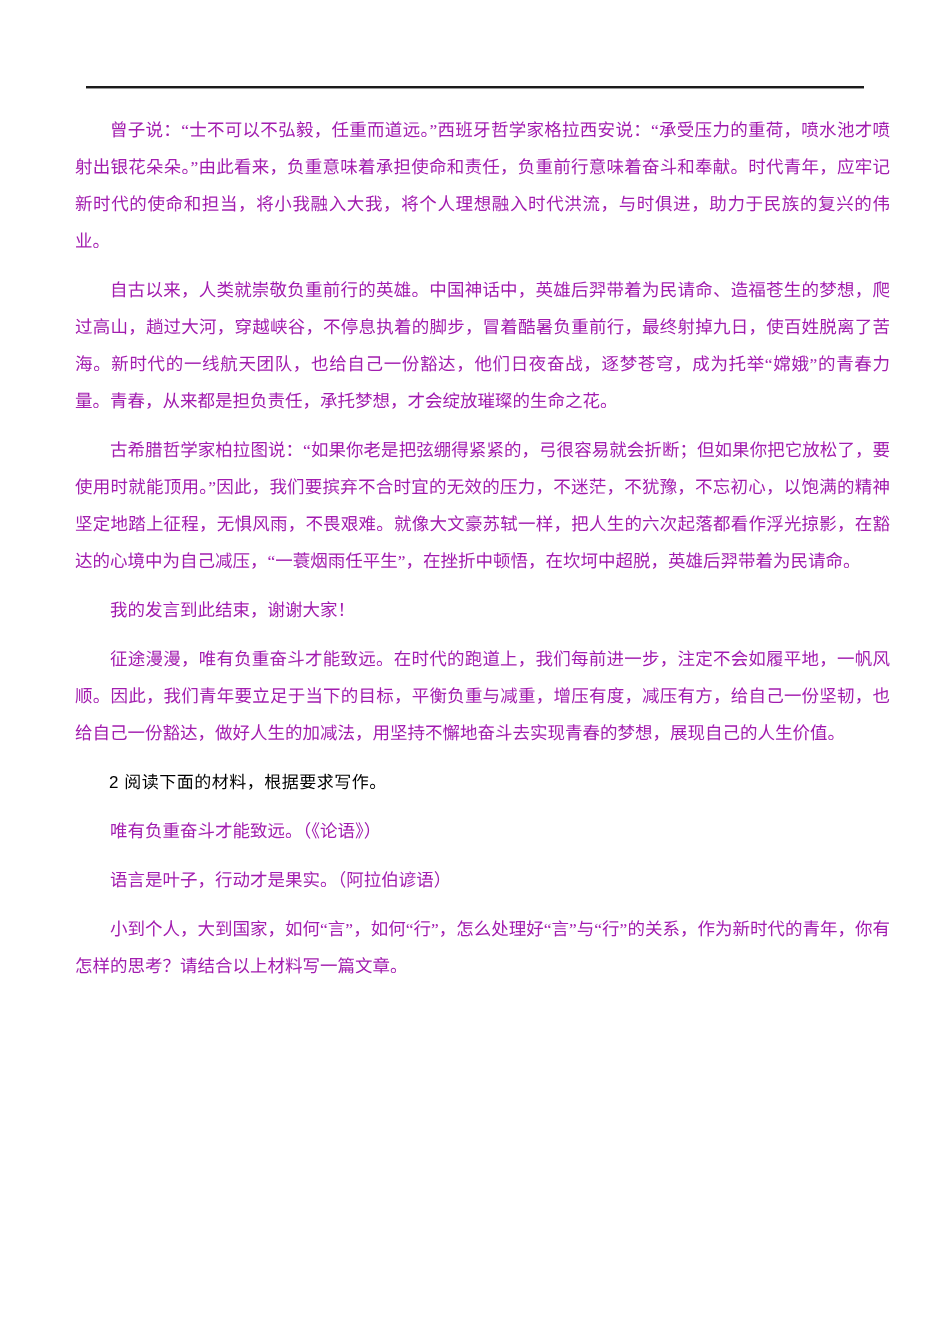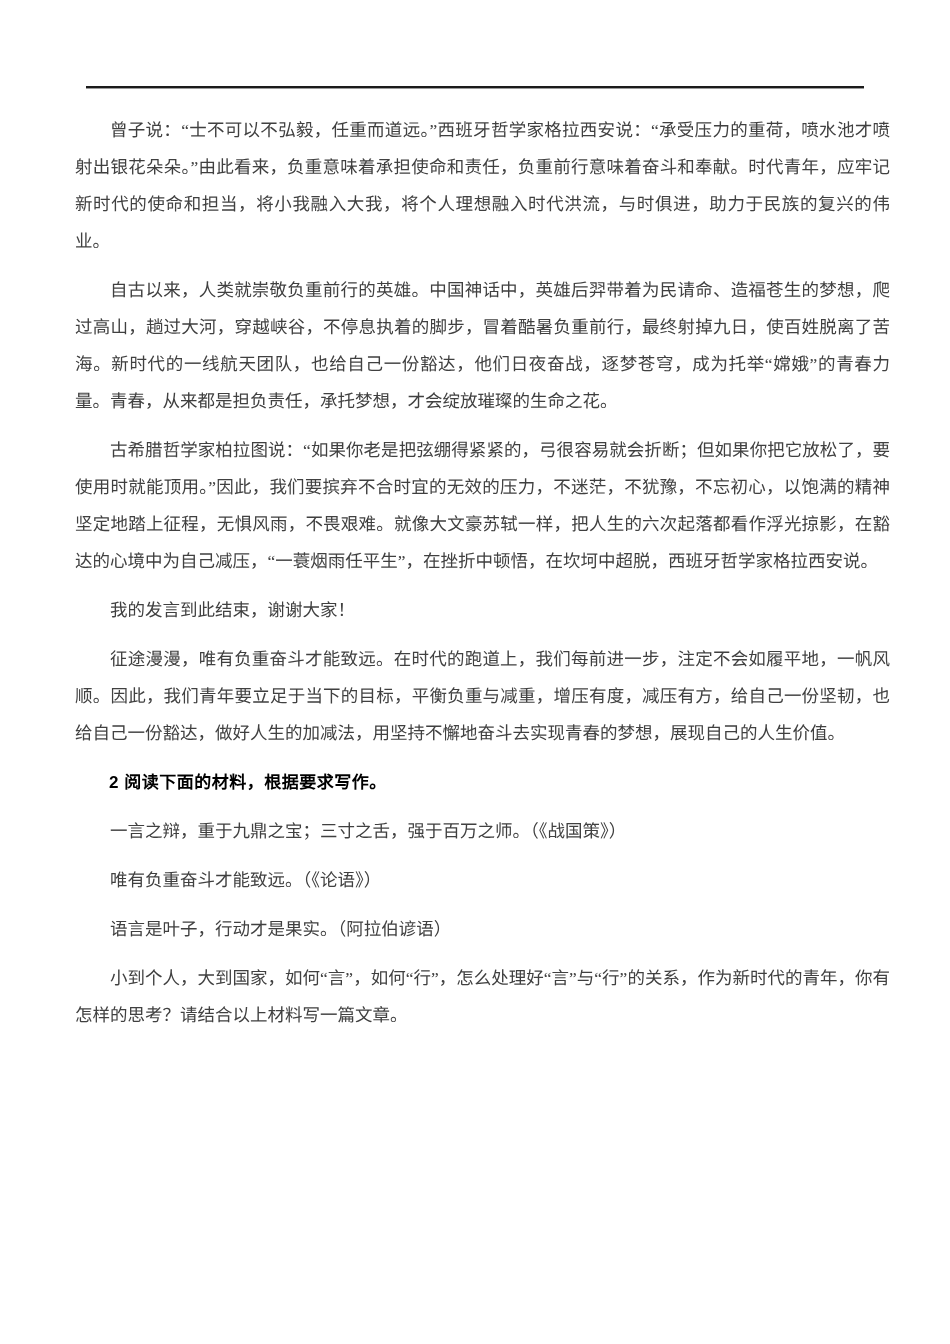"曾子说：“士不可以不弘毅，任重而道远。”西班牙哲学家格拉西安说：“承受压力的重荷" .content p { color: #404040 -> #a21caf }
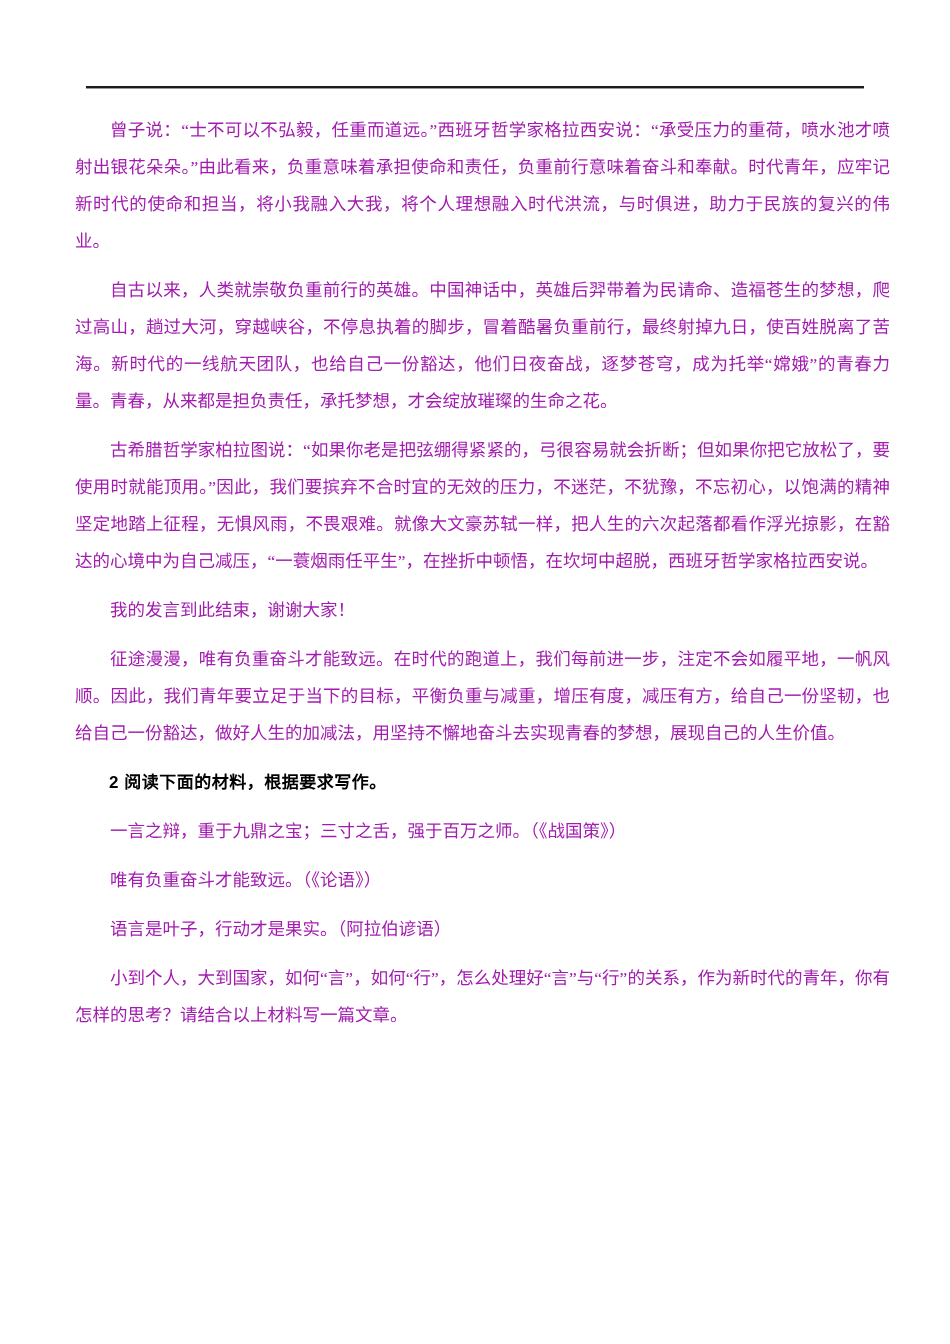"古希腊哲学家柏拉图说：“如果你老是把弦绷得紧紧的，弓很容易就会折断；但如果你把它" p { text: 西班牙哲学家格拉西安说 -> 英雄后羿带着为民请命 }
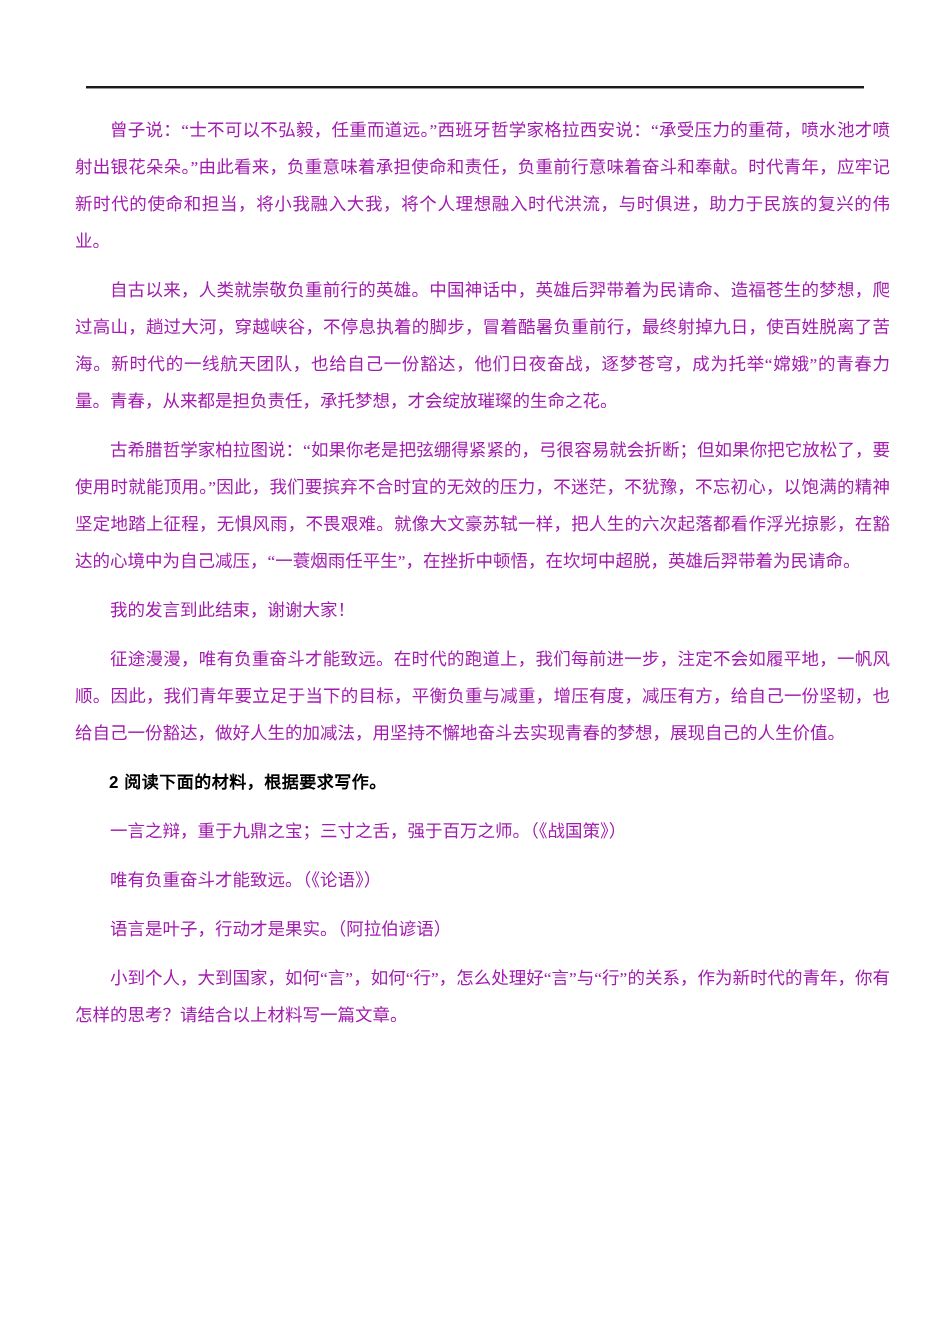"2 阅读下面的材料，根据要求写作。" .content p.heading { font-weight: bold -> normal }
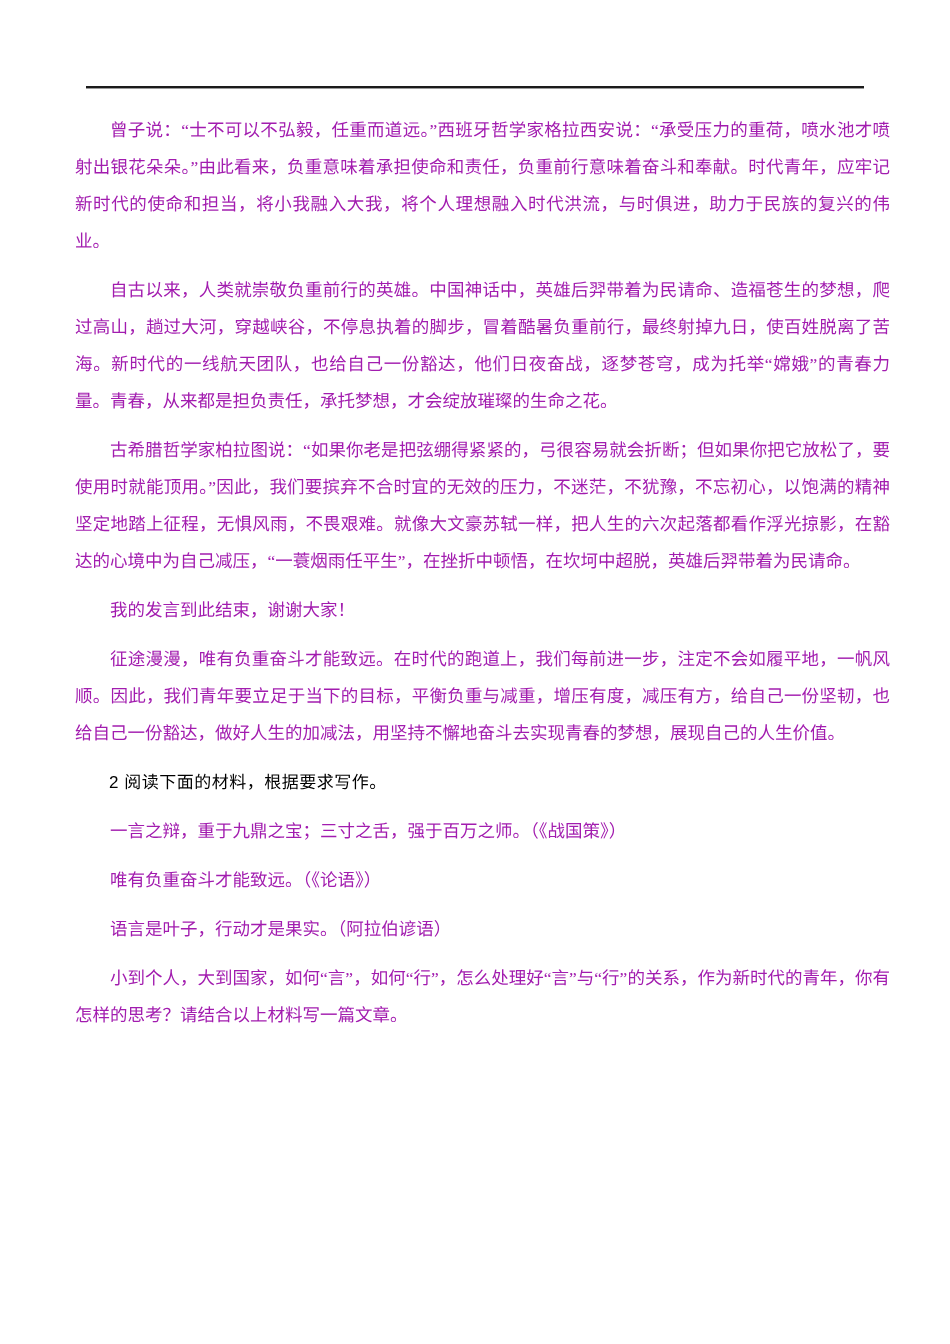"一言之辩，重于九鼎之宝；三寸之舌，强于百万之师。（《战国策》）" p { html: <p>一言之辩，重于九鼎之宝；三寸之舌，强于百万之师。（《战国策》）</p> -> none }
